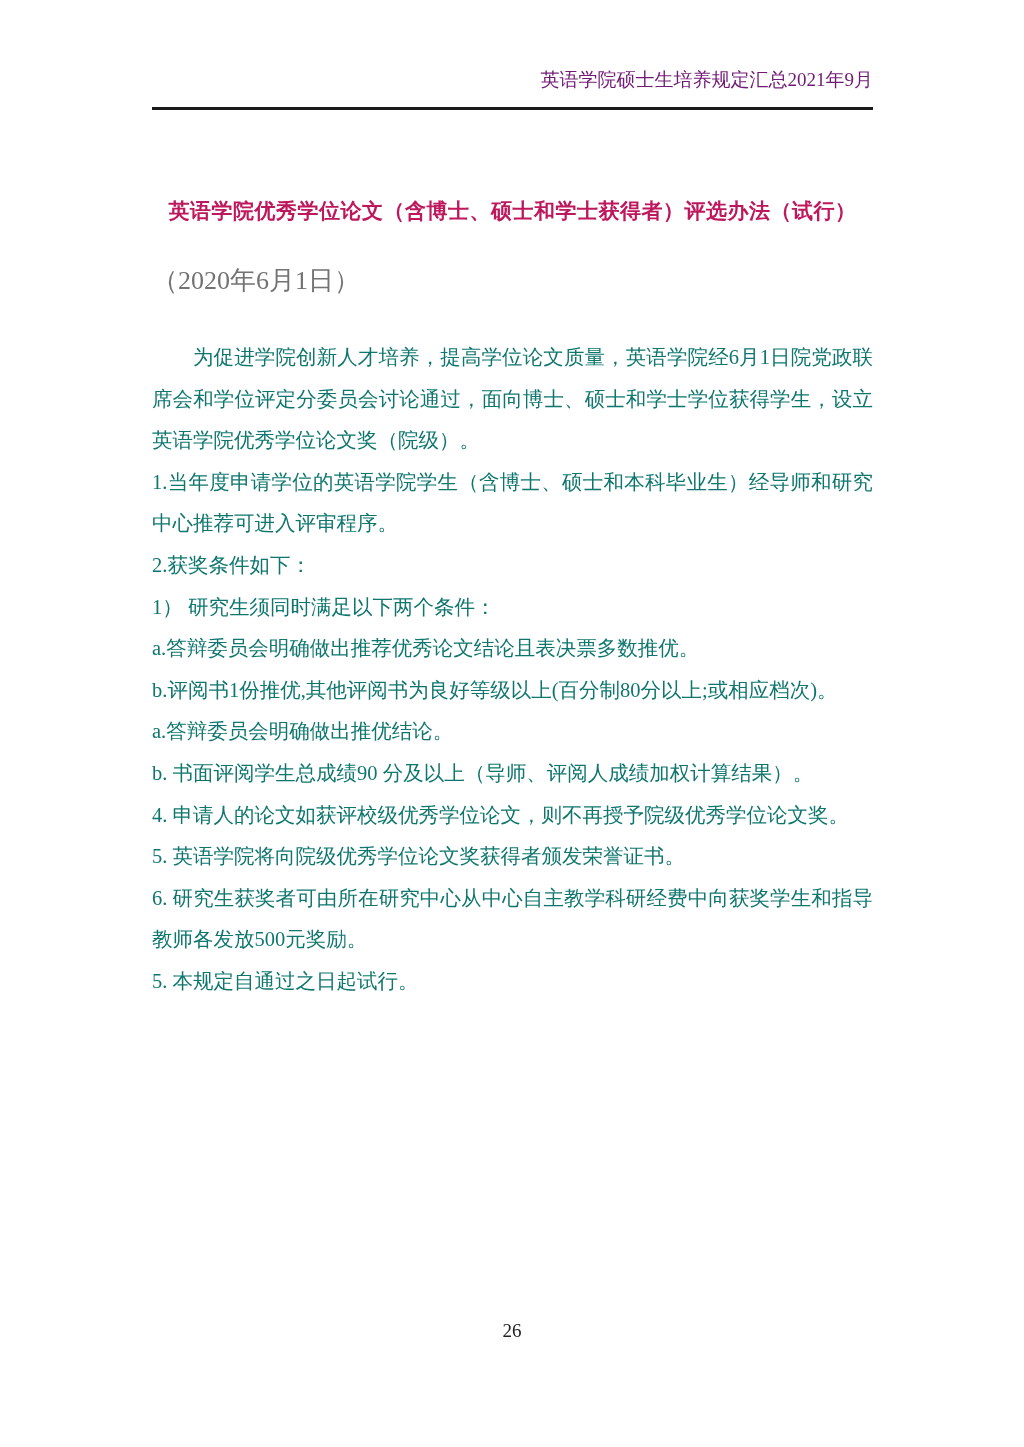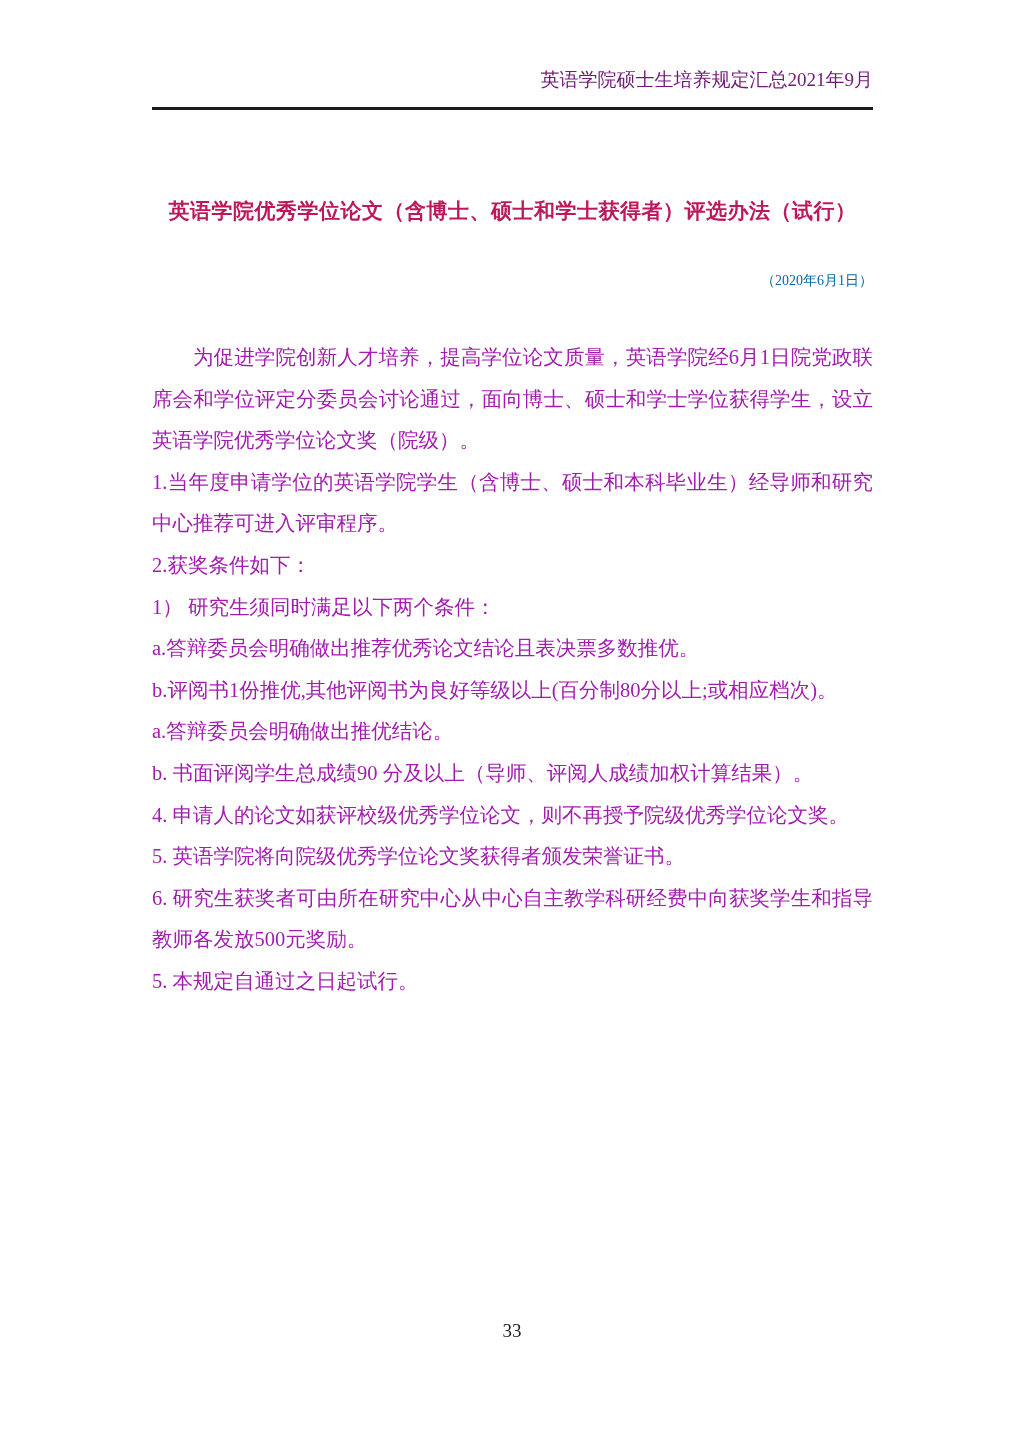"（2020年6月1日）" .doc-date { color: #0369a1 -> #737373; font-size: 14px -> 26px; text-align: right -> left }
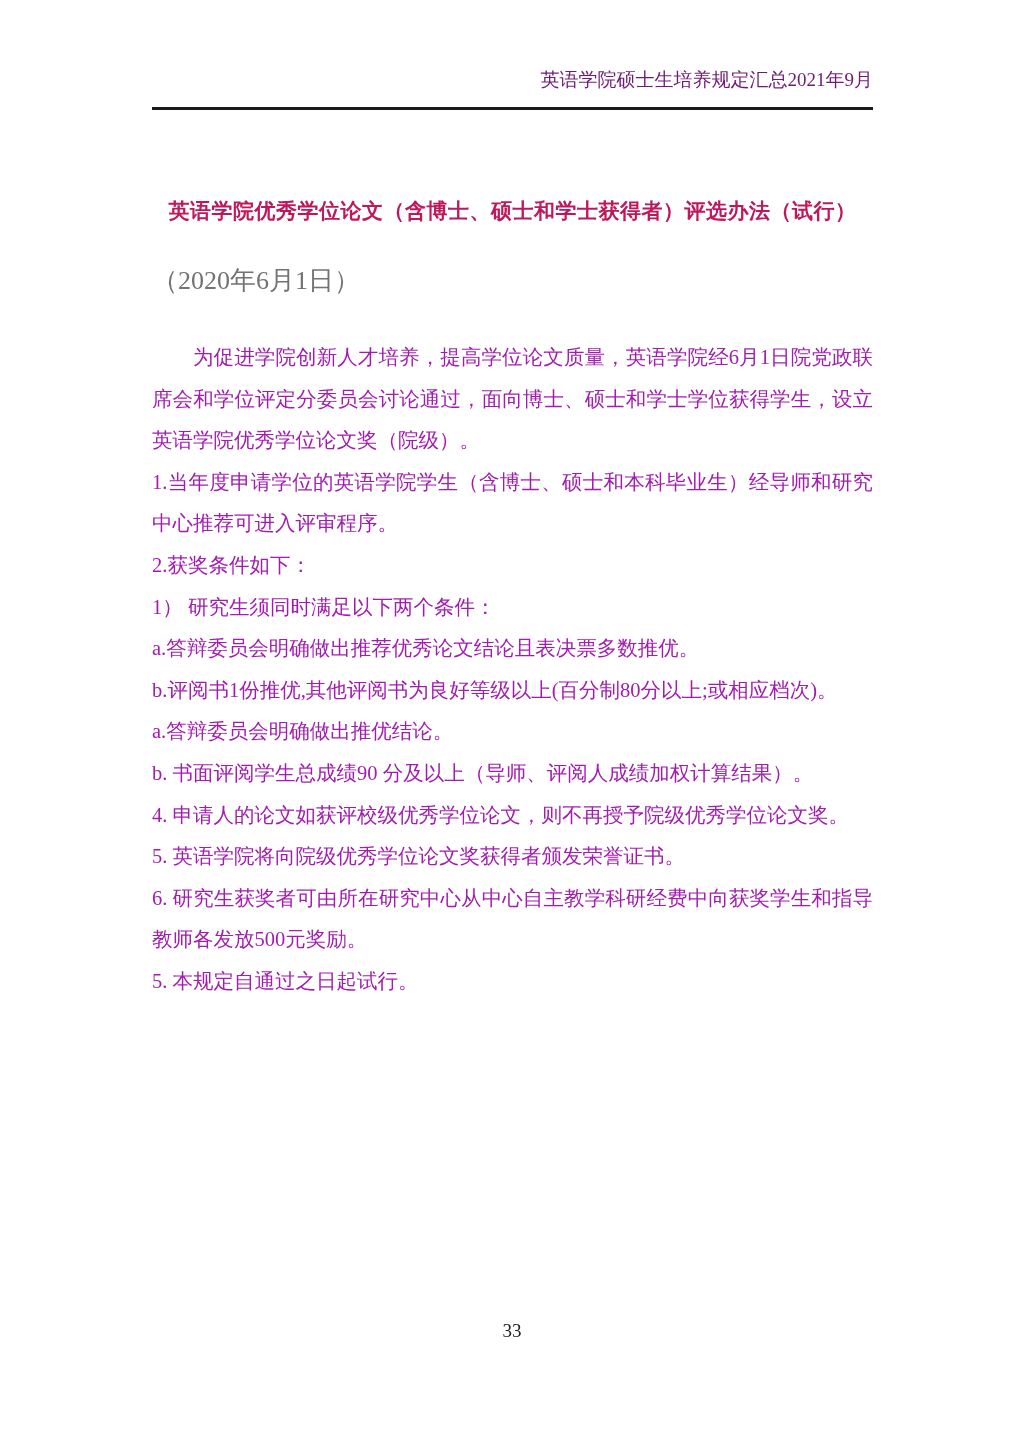"为促进学院创新人才培养，提高学位论文质量，英语学院经6月1日院党政联席会和学位评" .body-text p { color: #a21caf -> #0f766e }
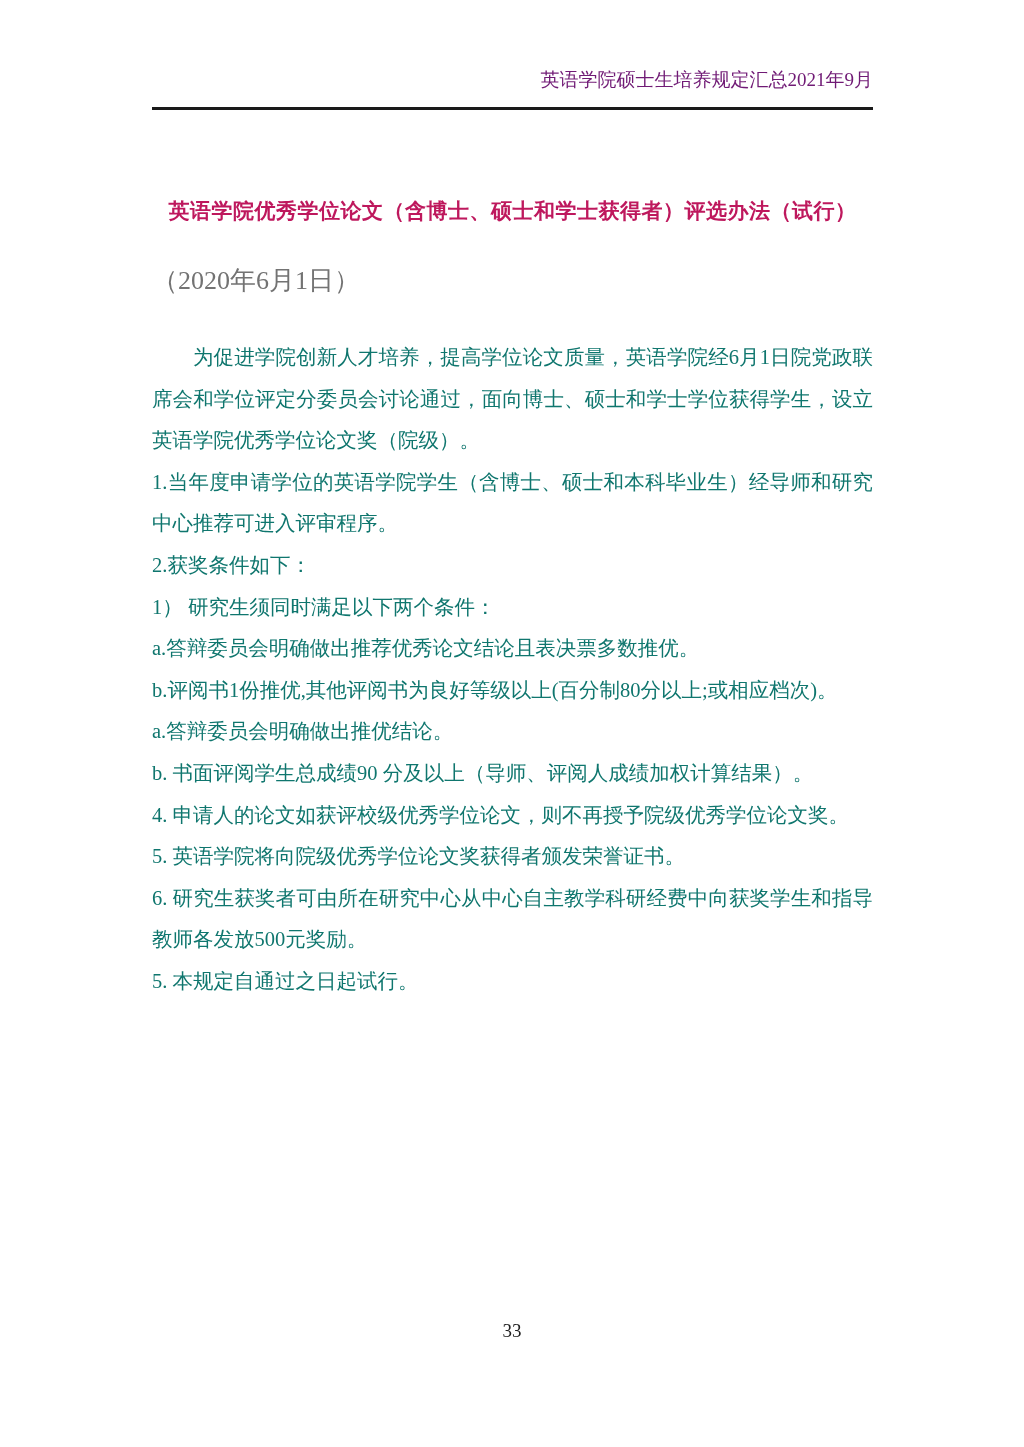"33" div.page-number { text: 33 -> 26 }
